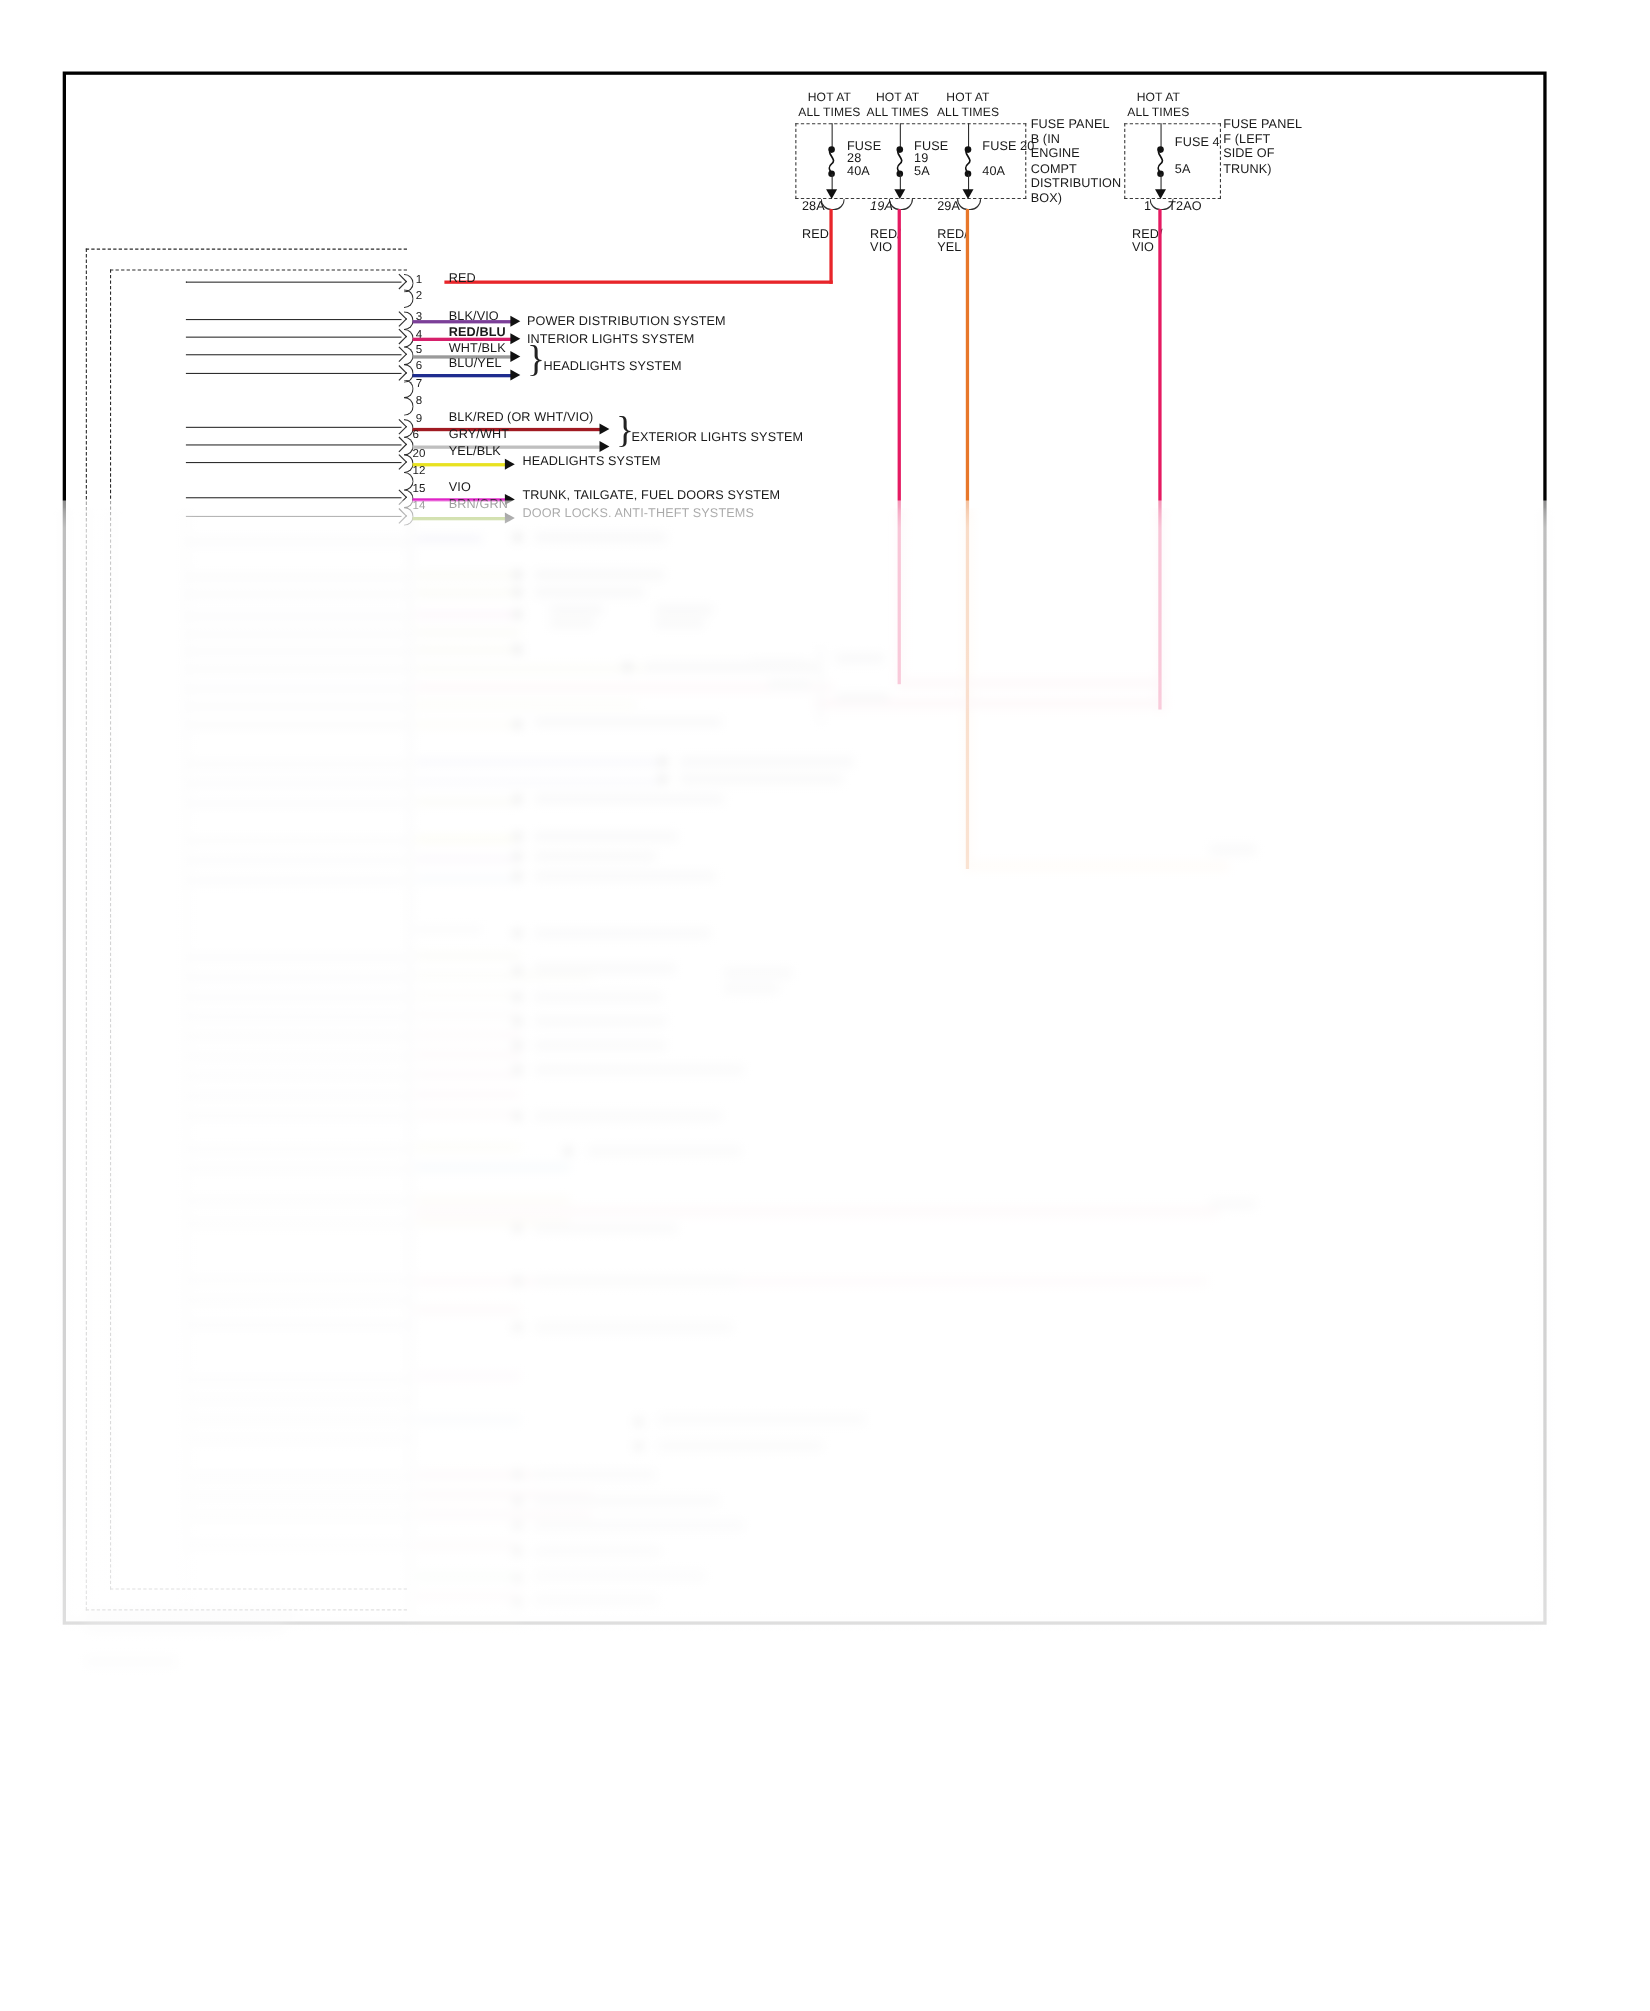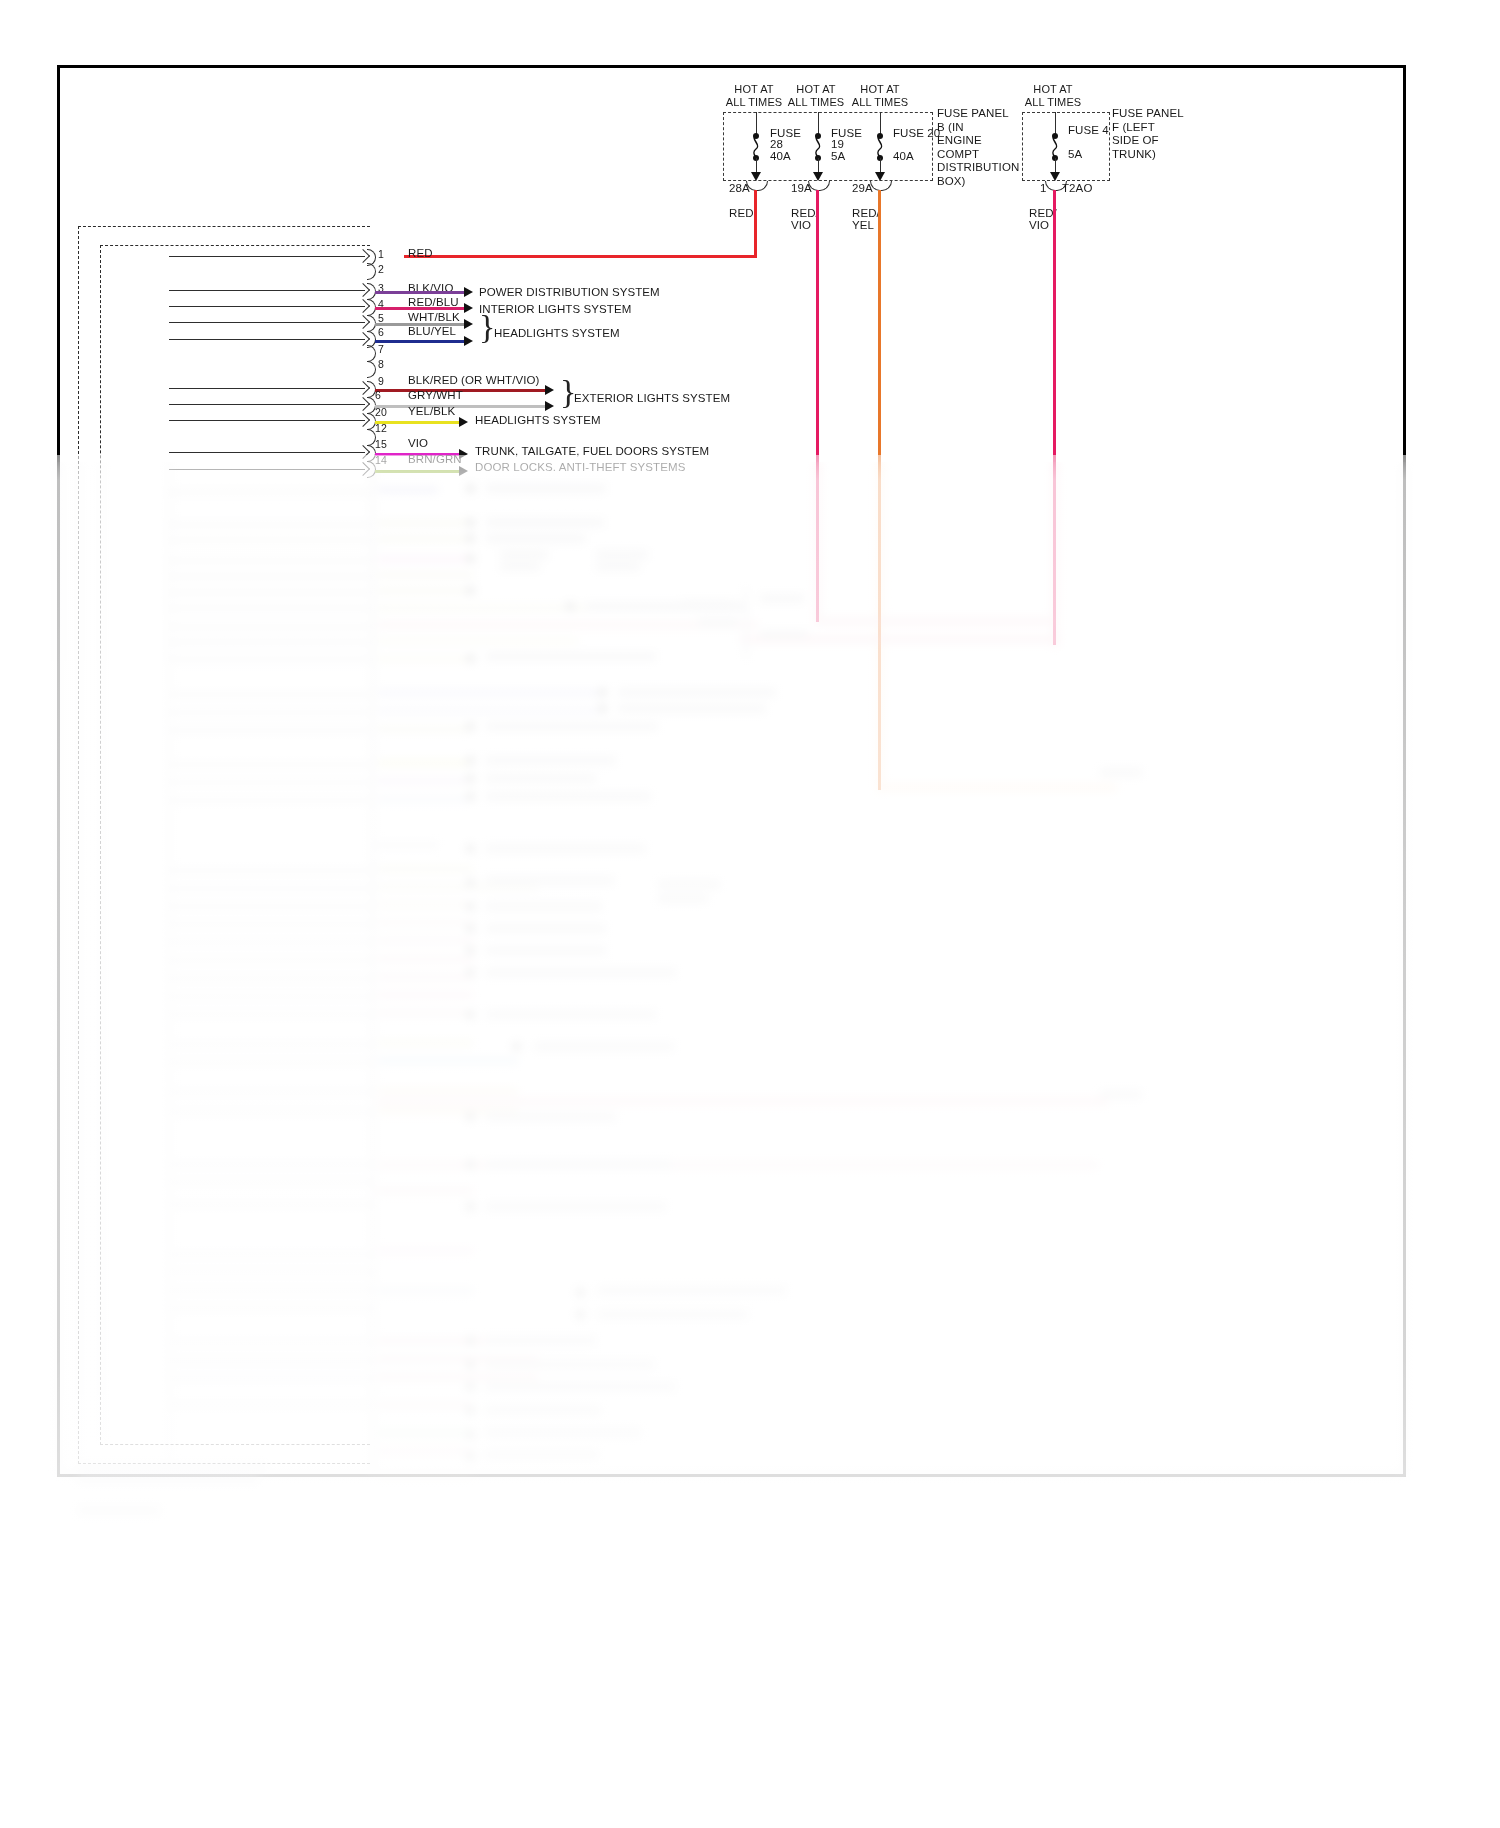"19A" div.t { font-style: none -> italic }
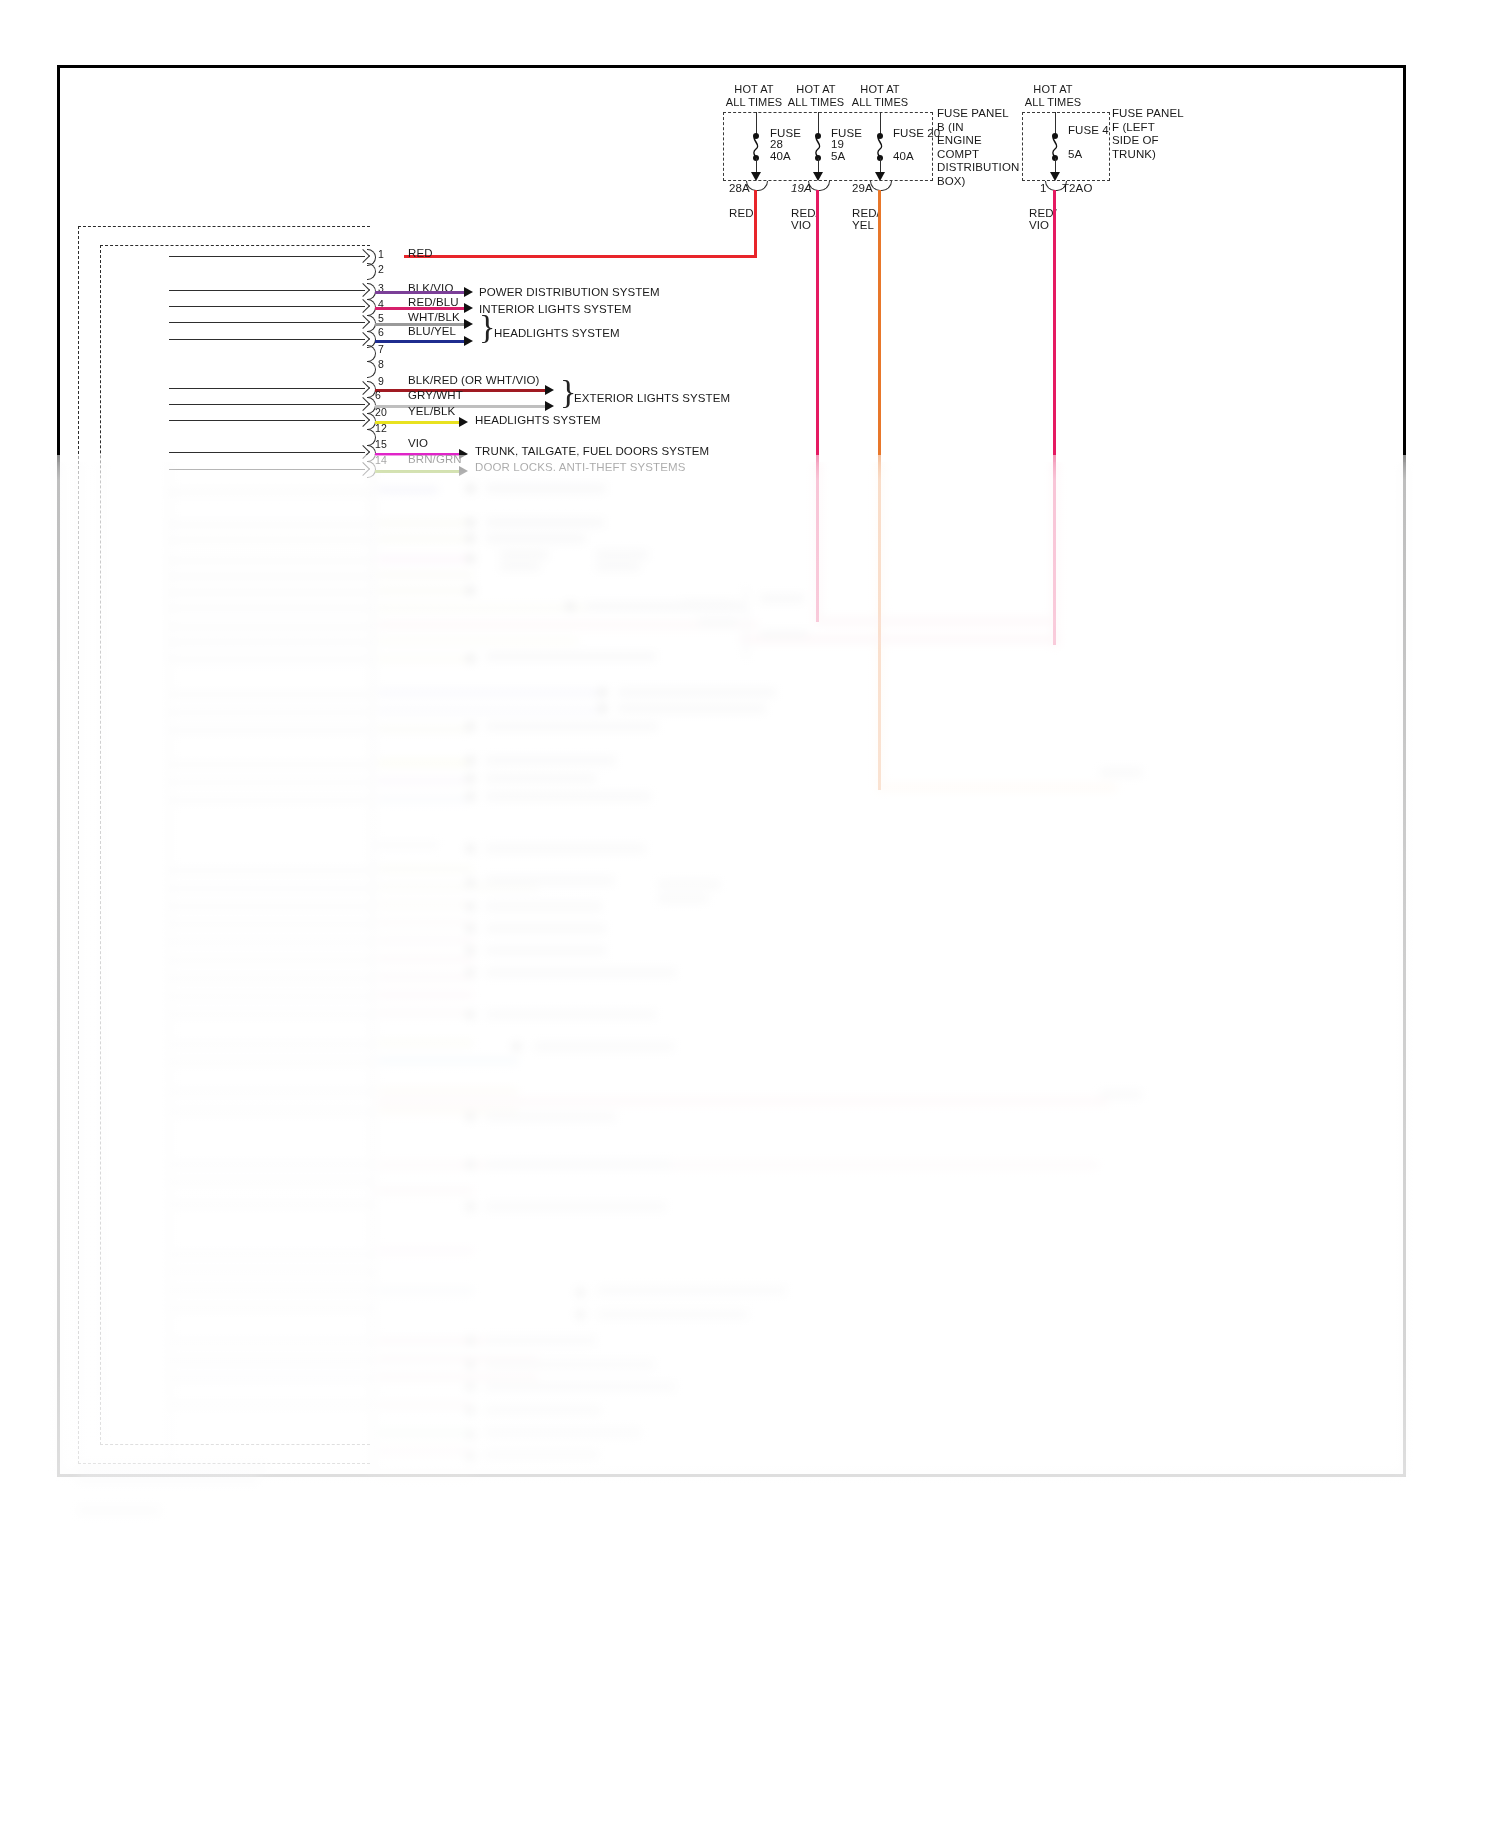"RED/BLU" div.t { font-weight: none -> bold }
